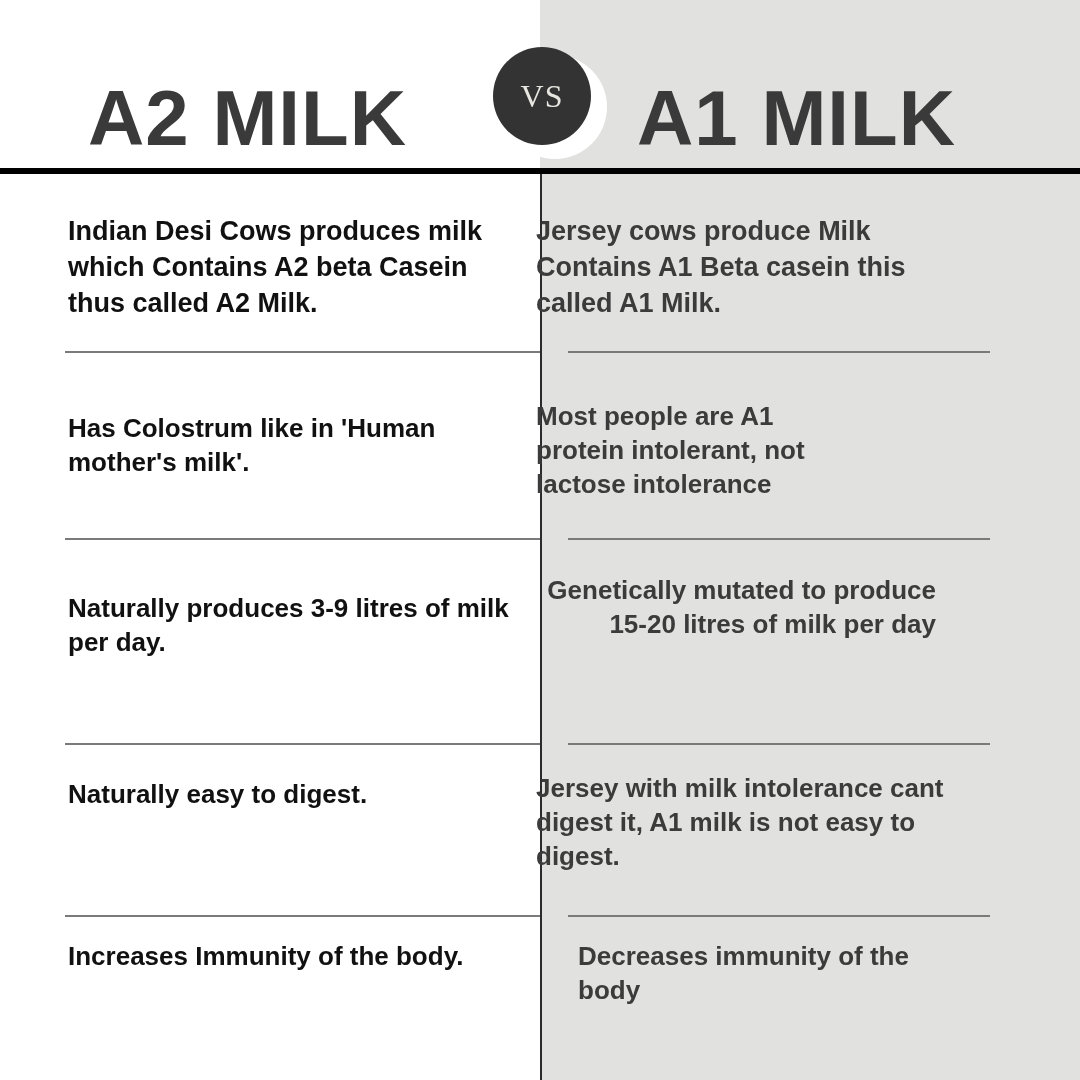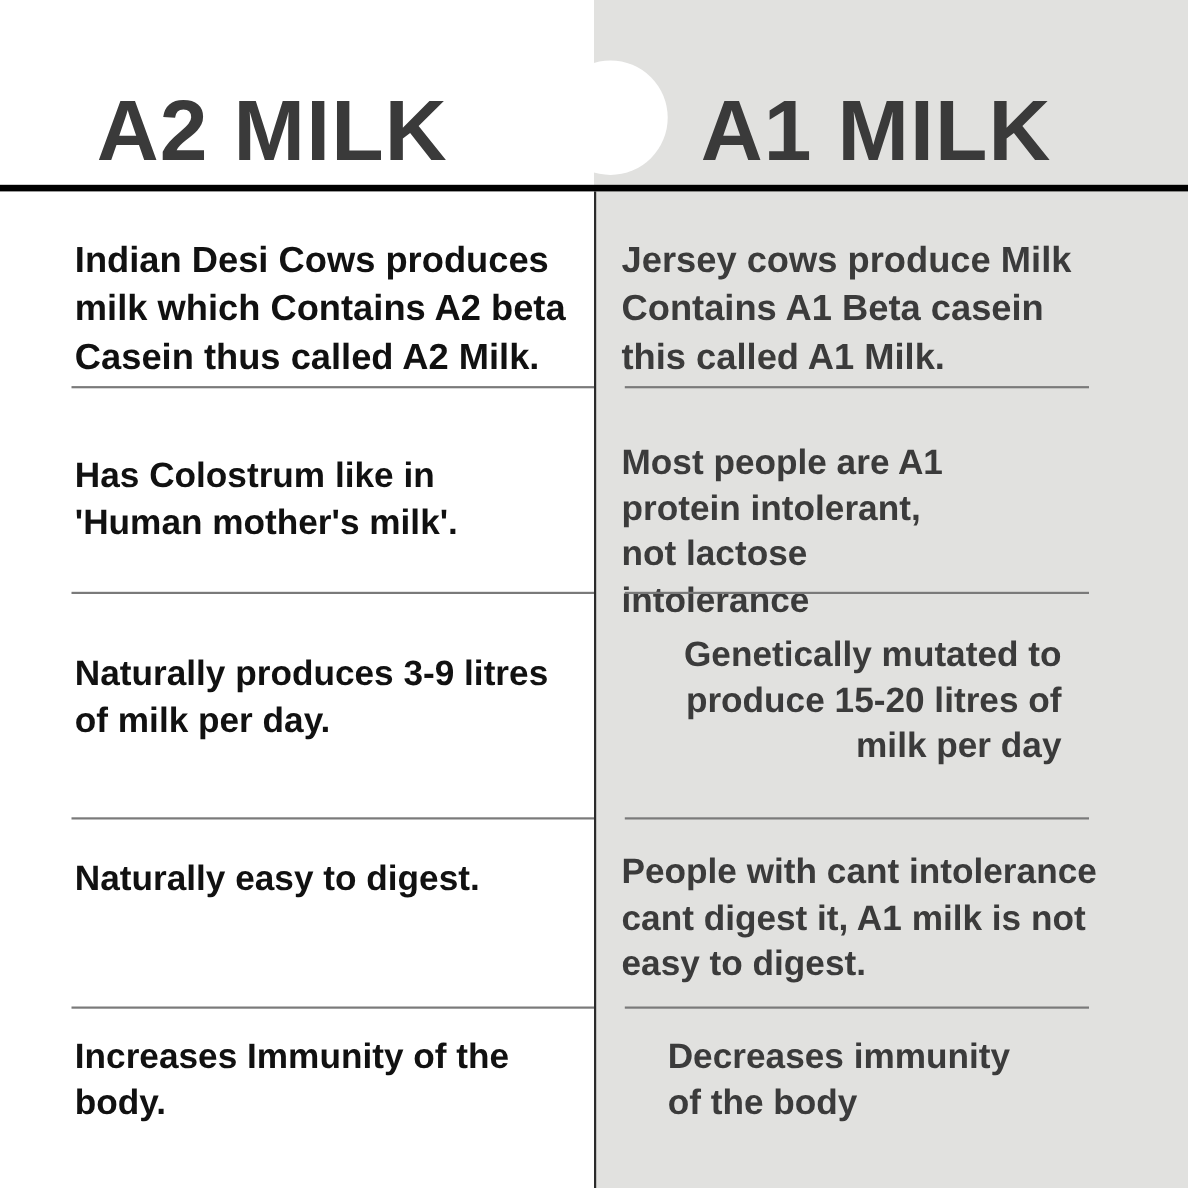"VS" div.vs-circle { html: none -> <div> <span>VS</span> </div> }
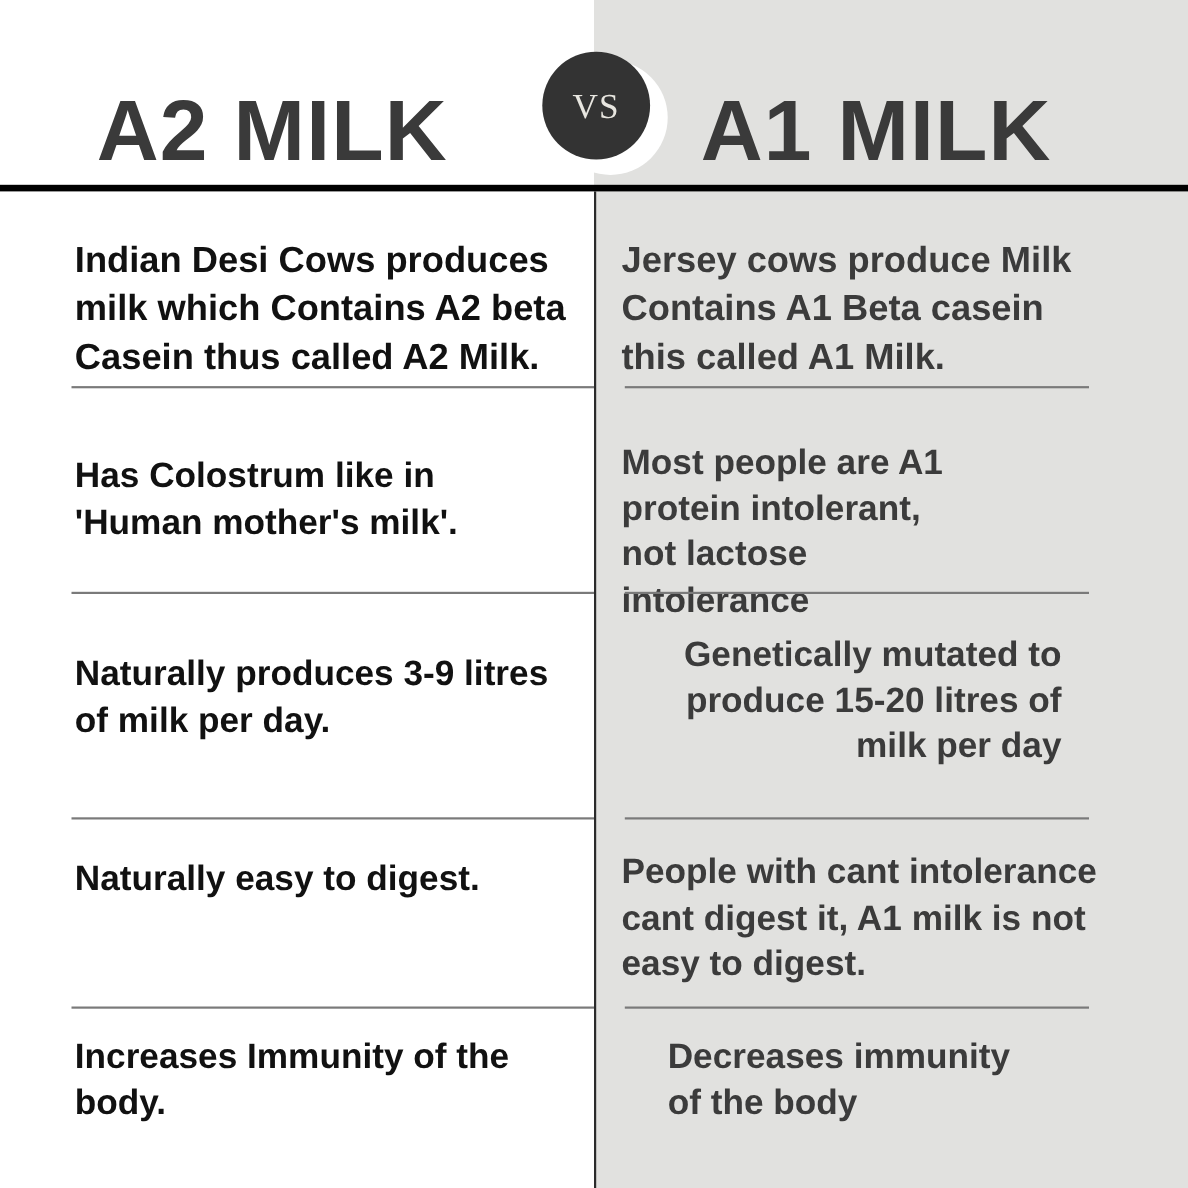"Indian Desi Cows produces milk" .row-1 .cell p { font-size: 33px -> 27px }
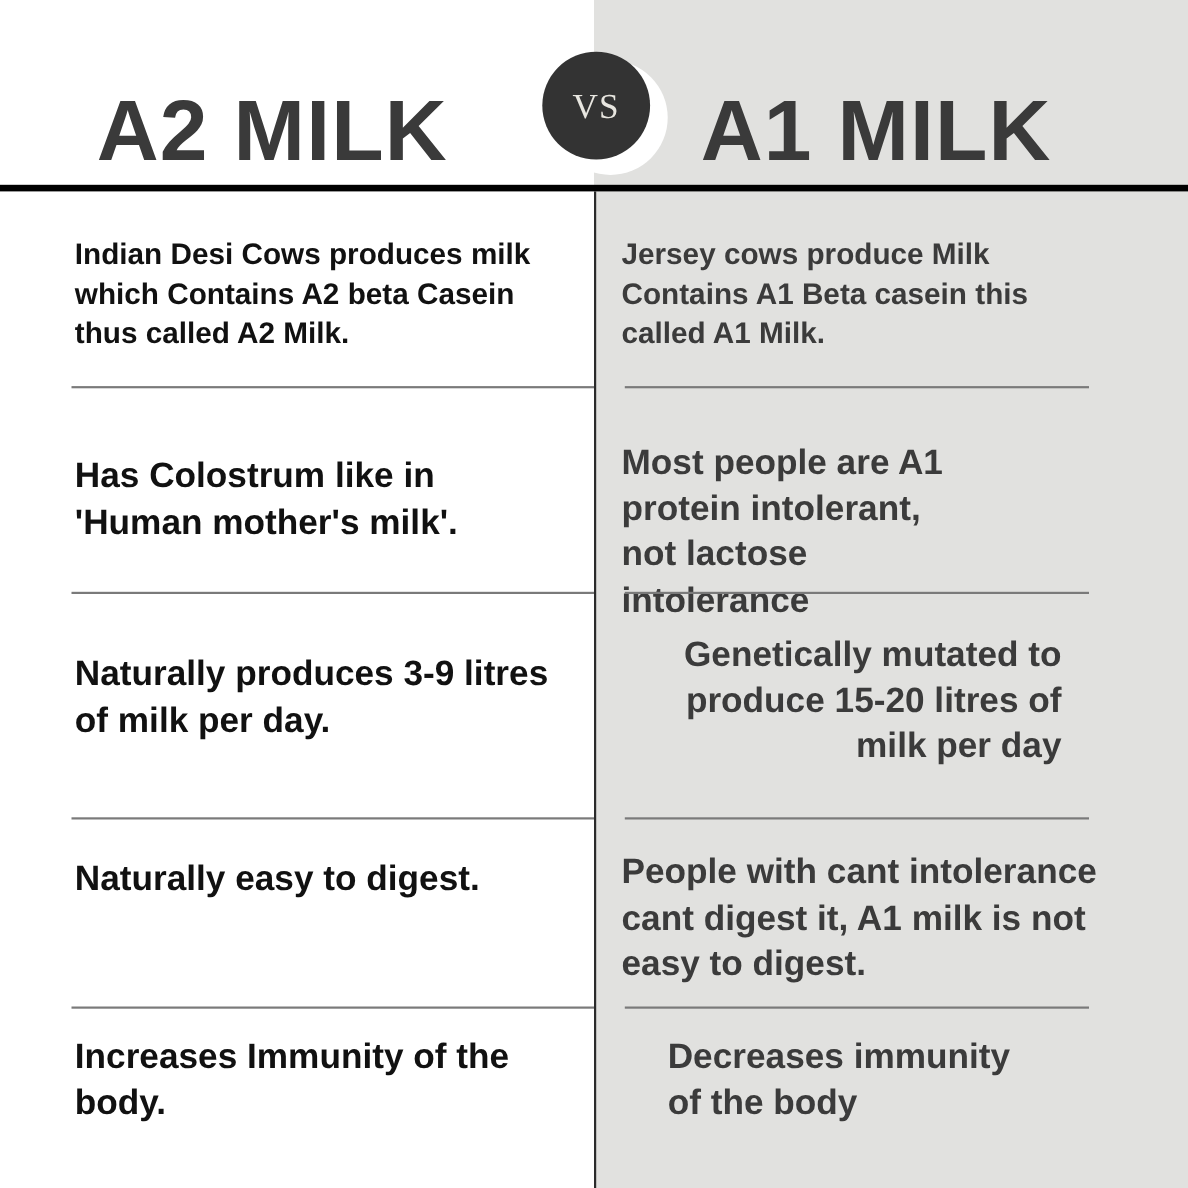"Jersey cows produce Milk Contains" .cell.right { left: 565px -> 536px }
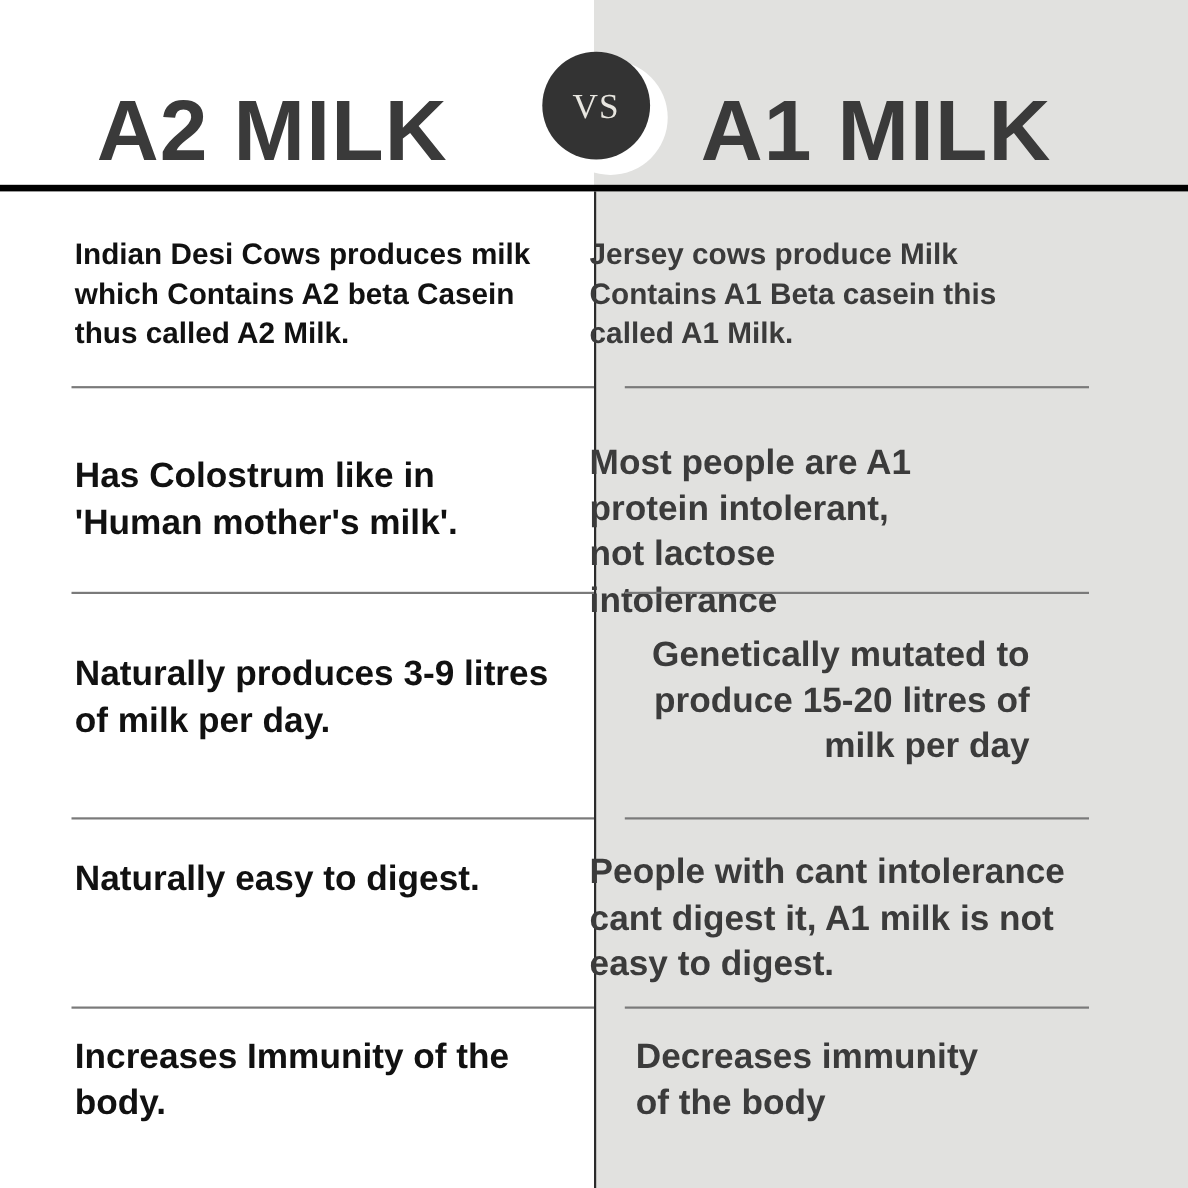"Has Colostrum like in 'Human" .cell p { font-size: 32px -> 26px }
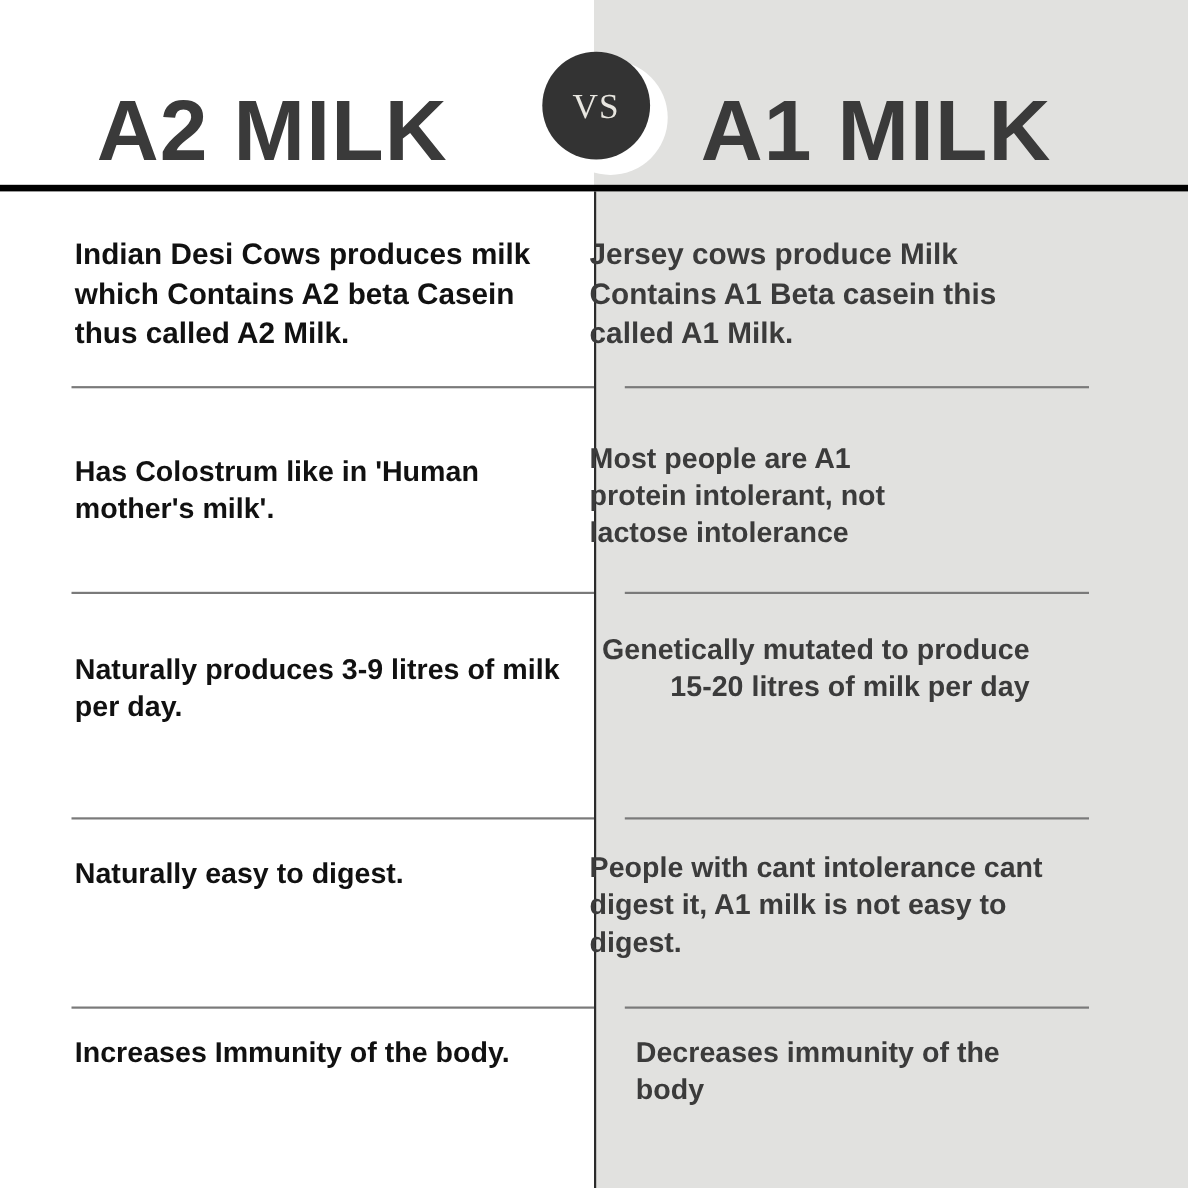"People with cant intolerance cant" p { text: People with cant -> Jersey with milk }
